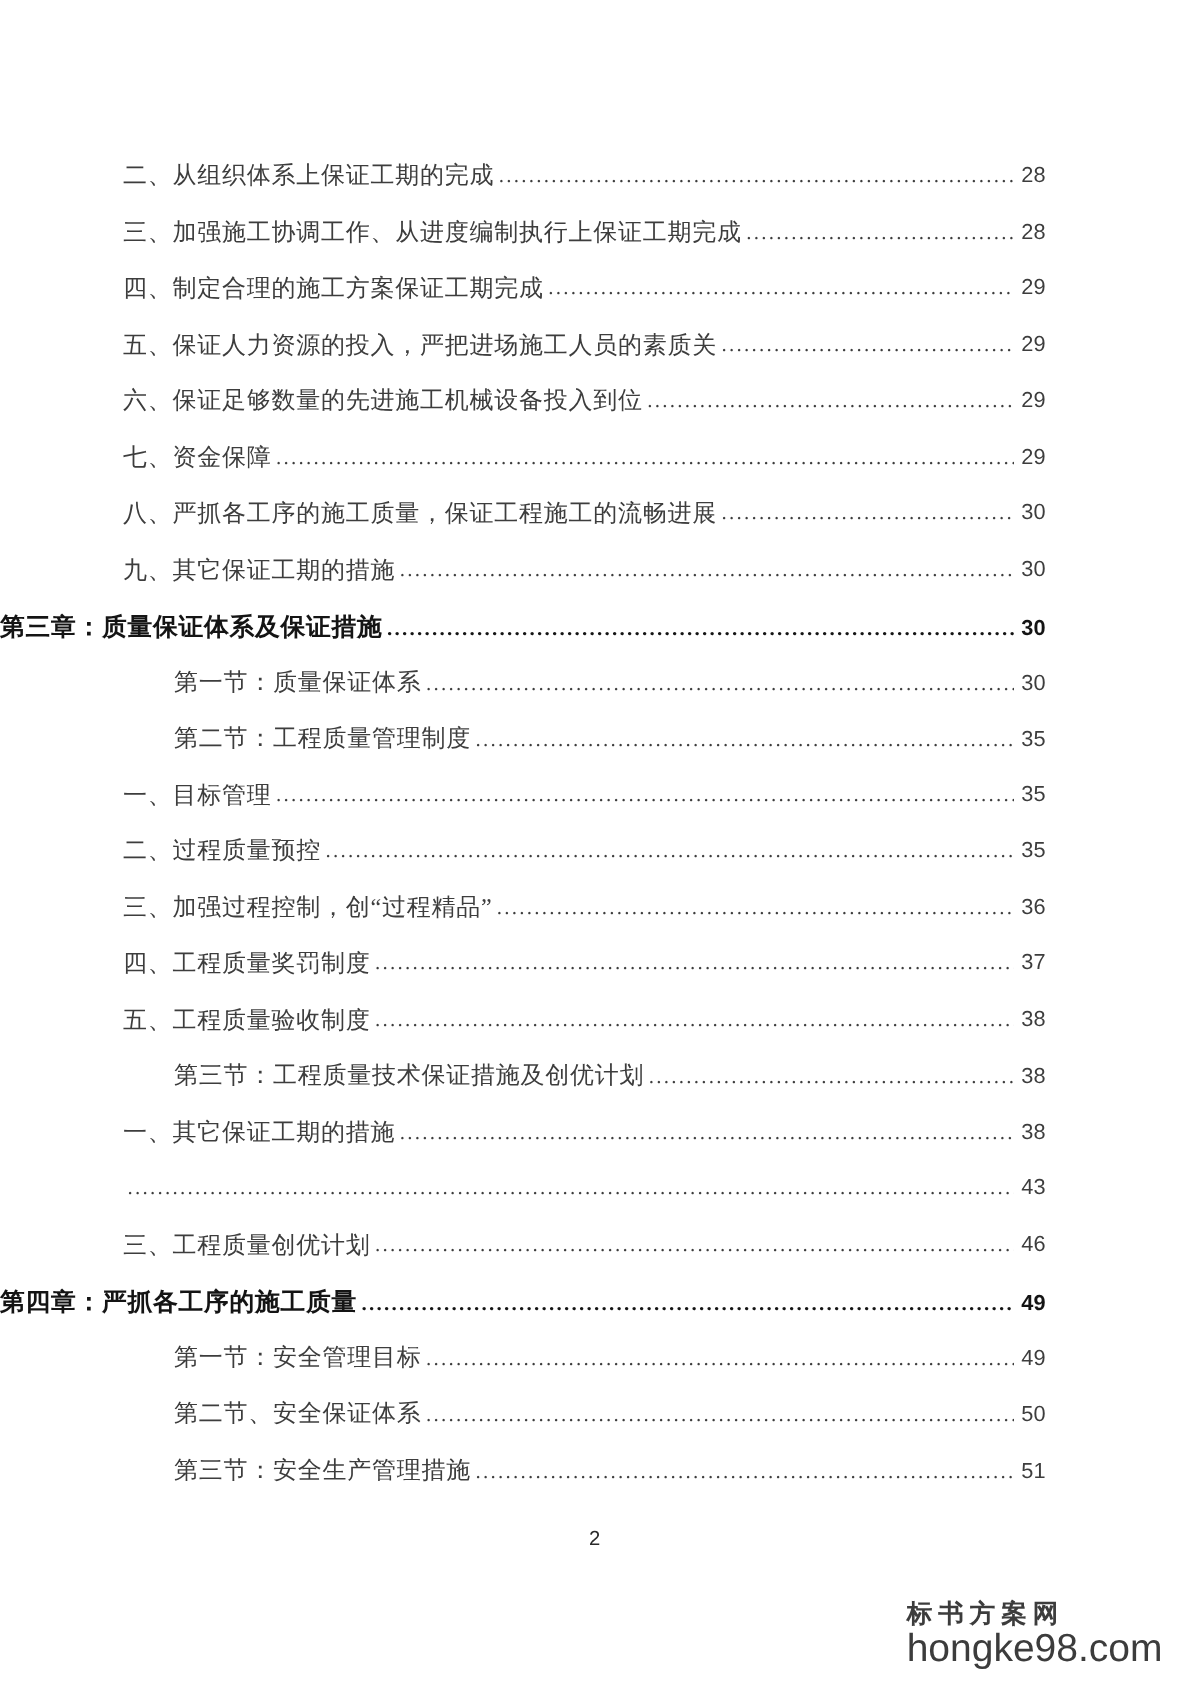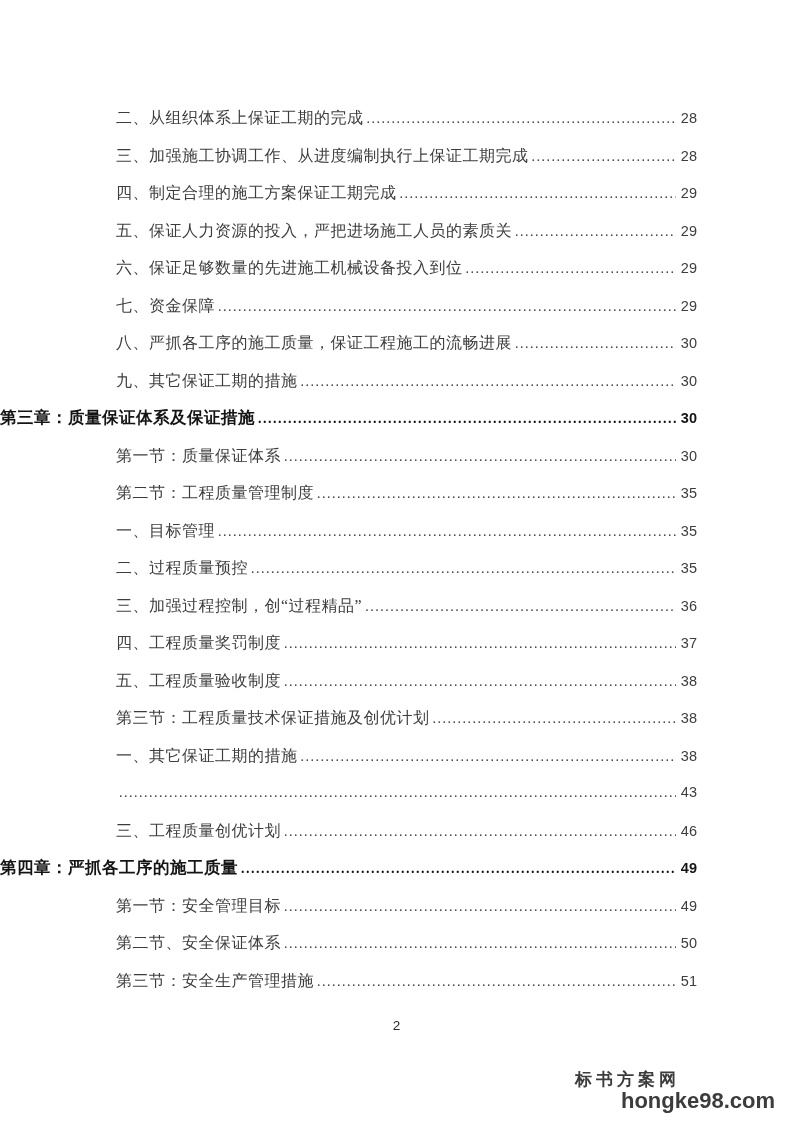"二、从组织体系上保证工期的完成" .toc-row.level-item { align-items: none -> flex-end; margin-left: 116px -> 82px }
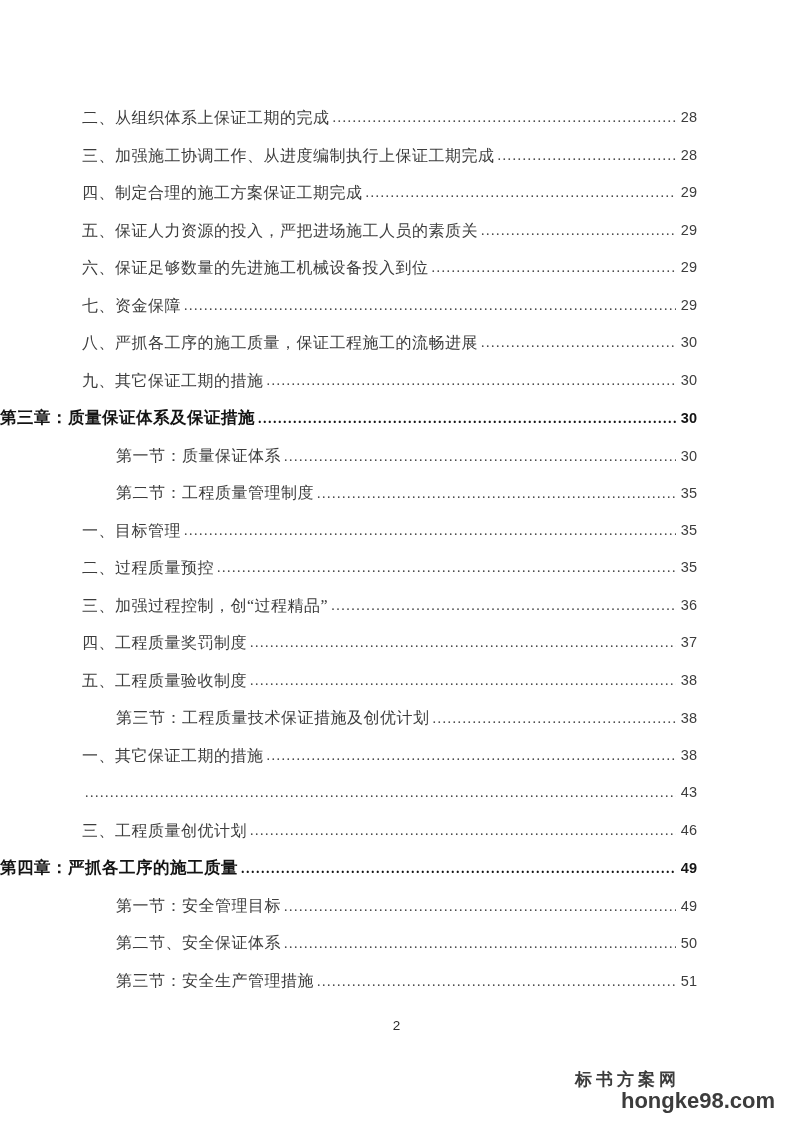"hongke98.com" .watermark .wm2 { font-size: 22px -> 26px; font-weight: bold -> normal; margin-left: 46px -> none }
